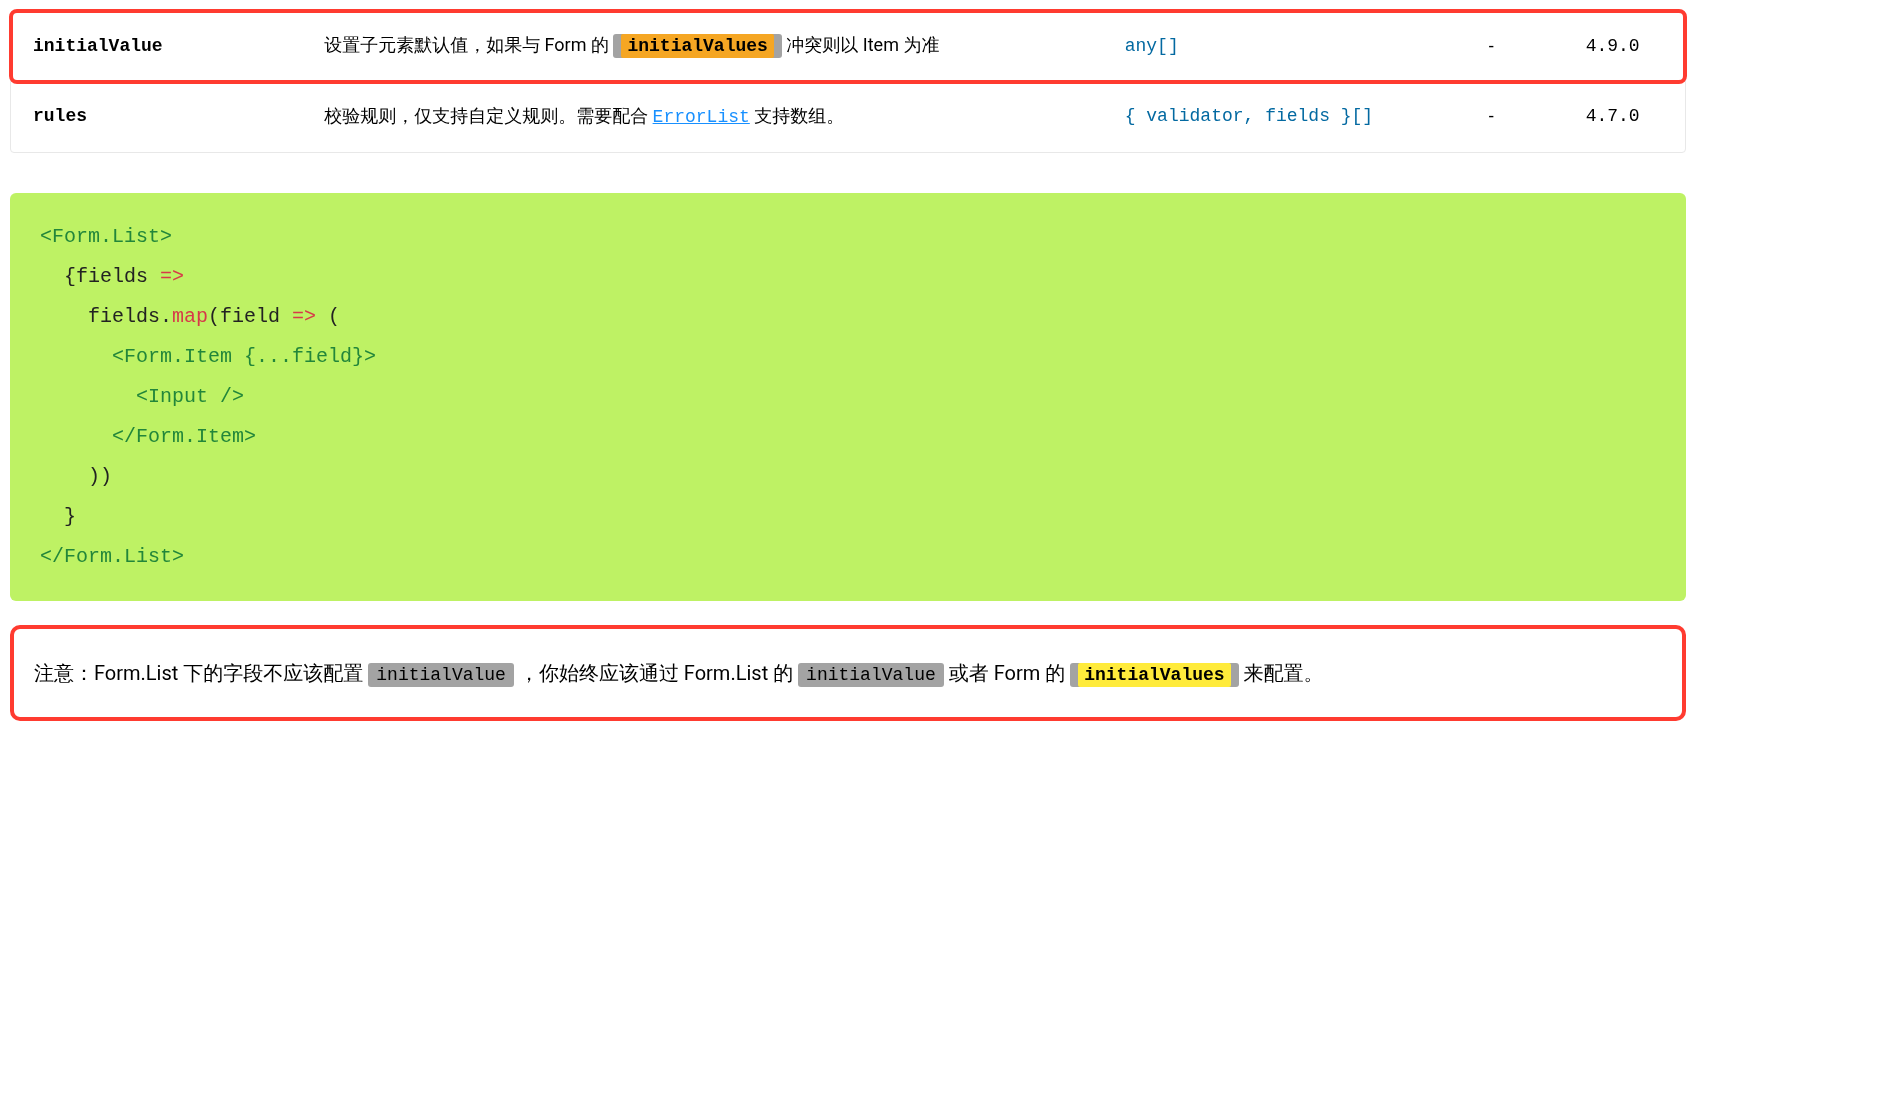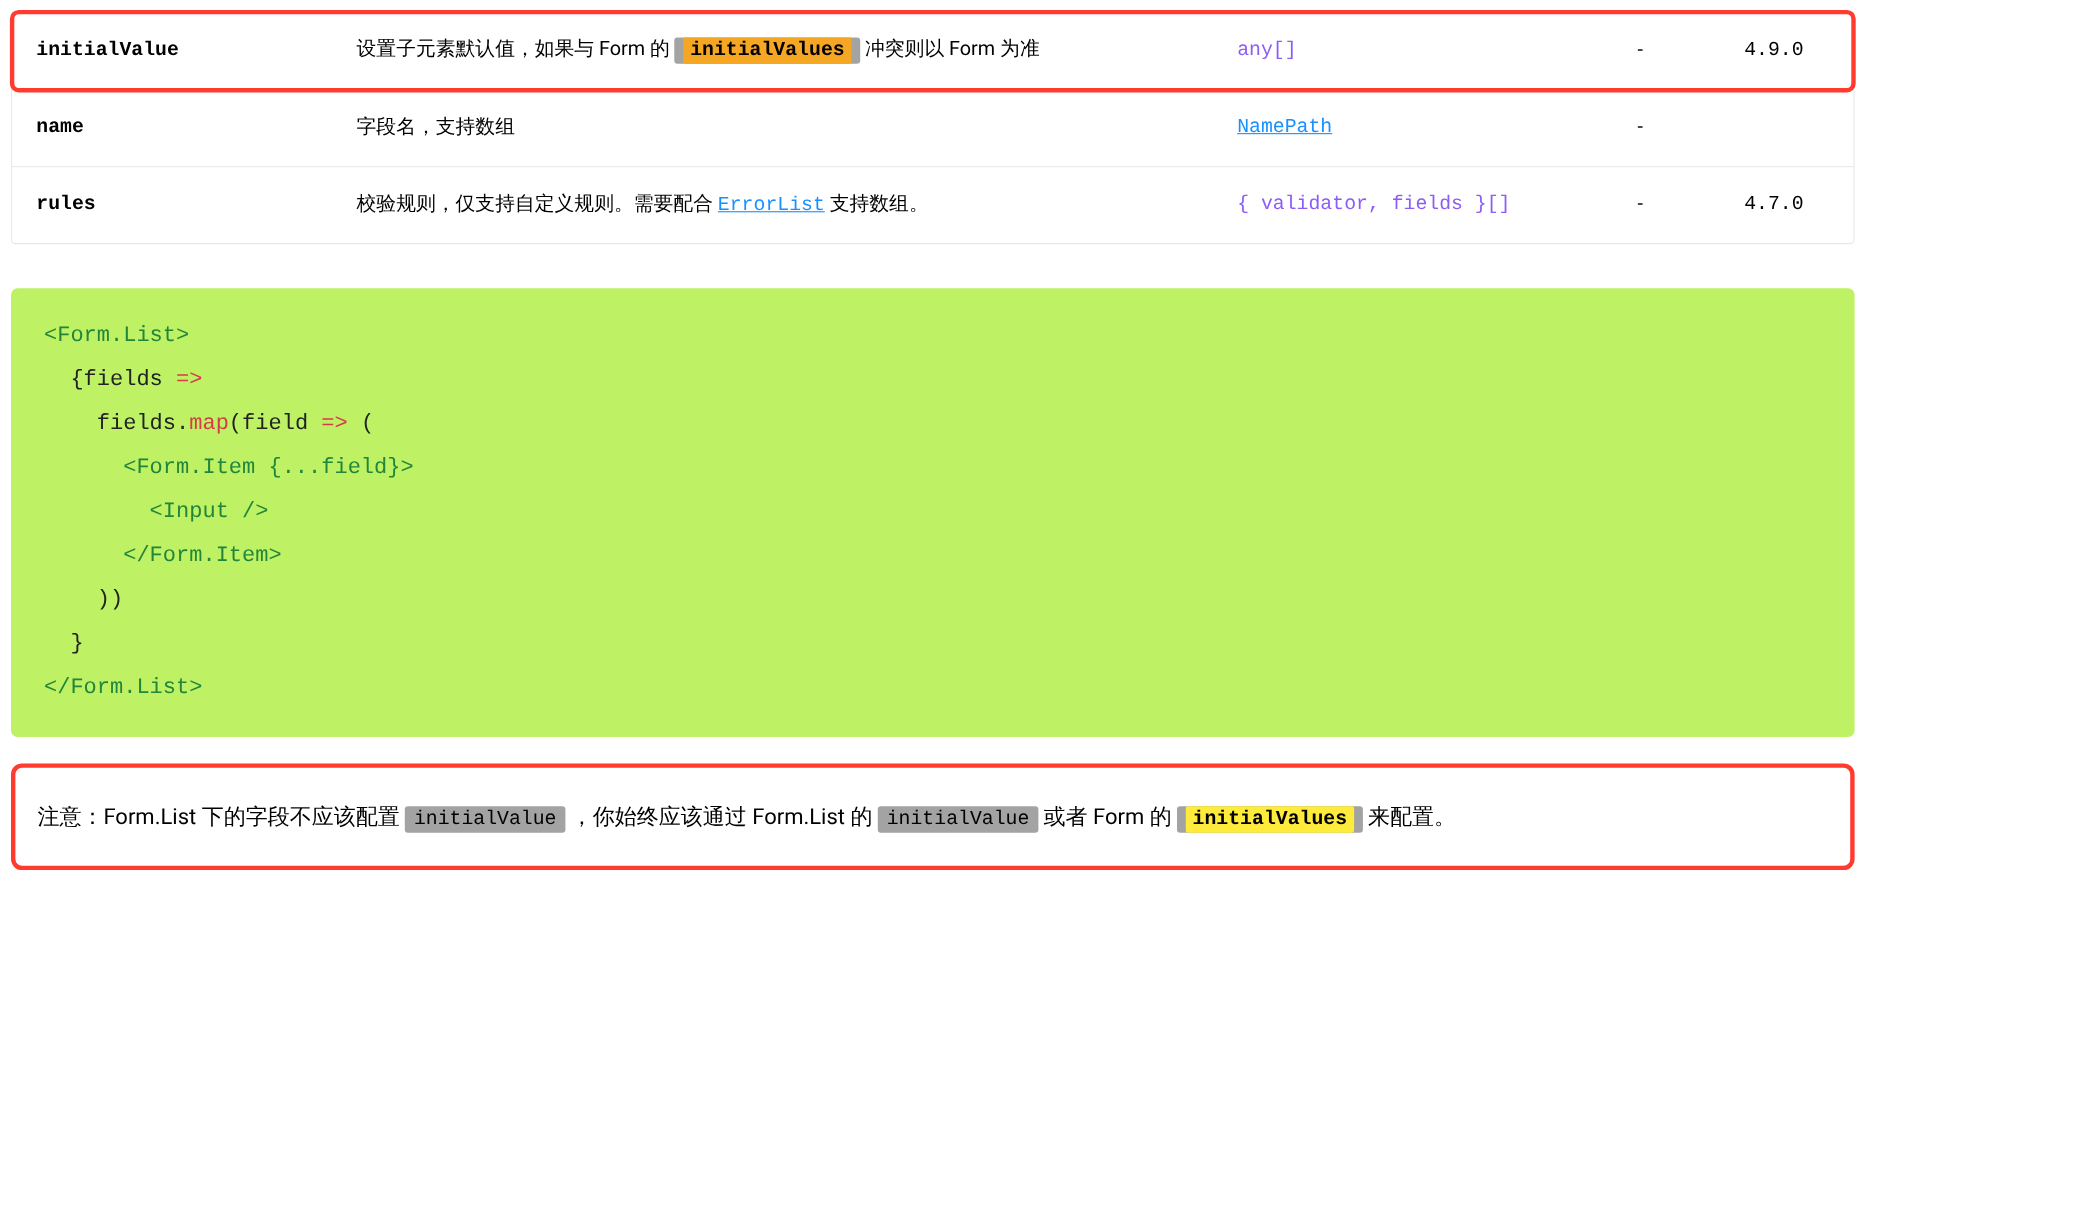"冲突则以 Form 为准" span { text: Form -> Item }
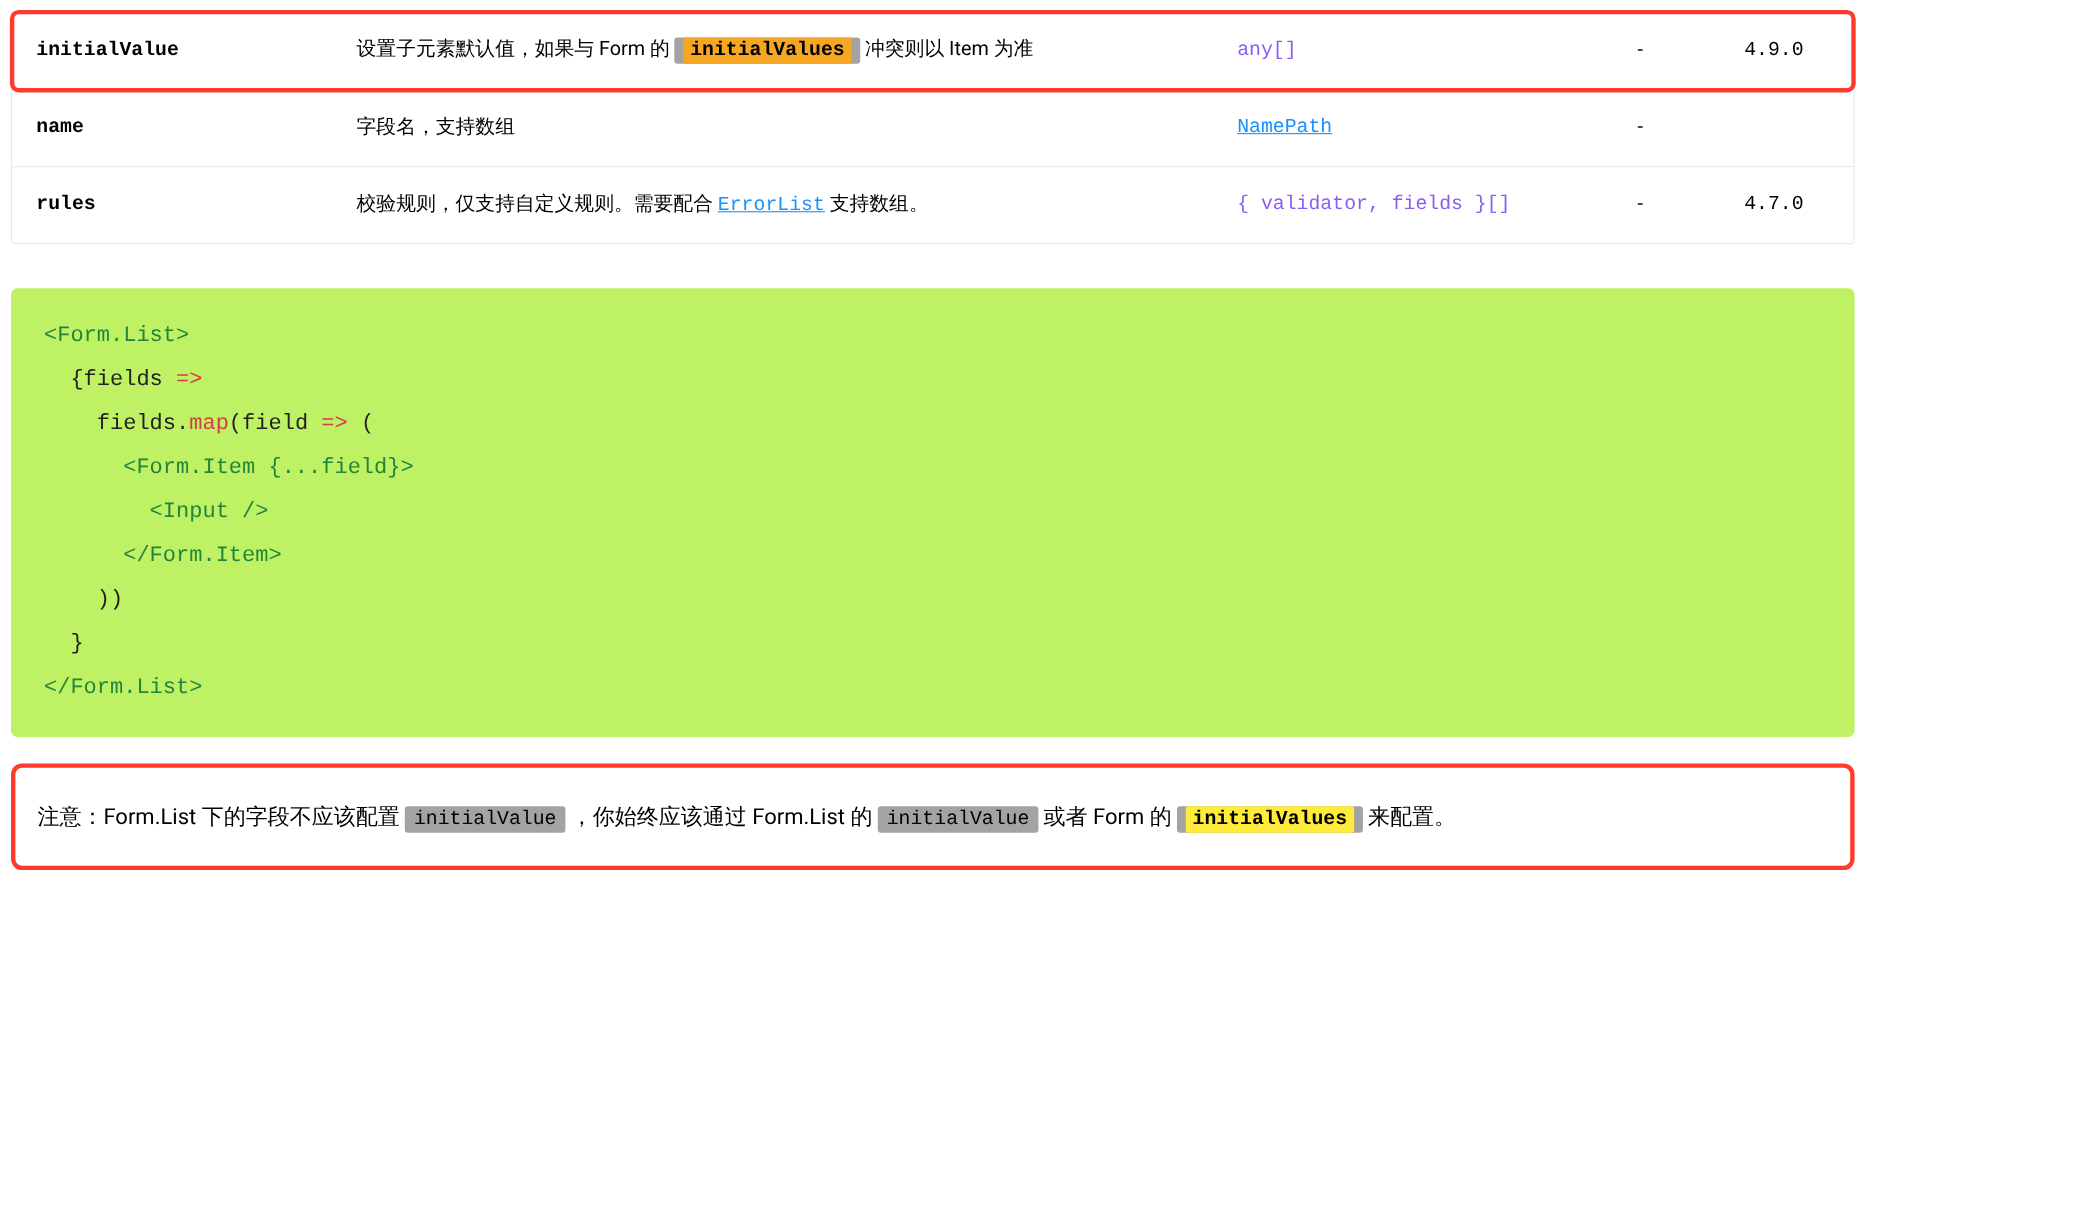"any[]" .type-any { color: #8b5cf6 -> #0369a1 }
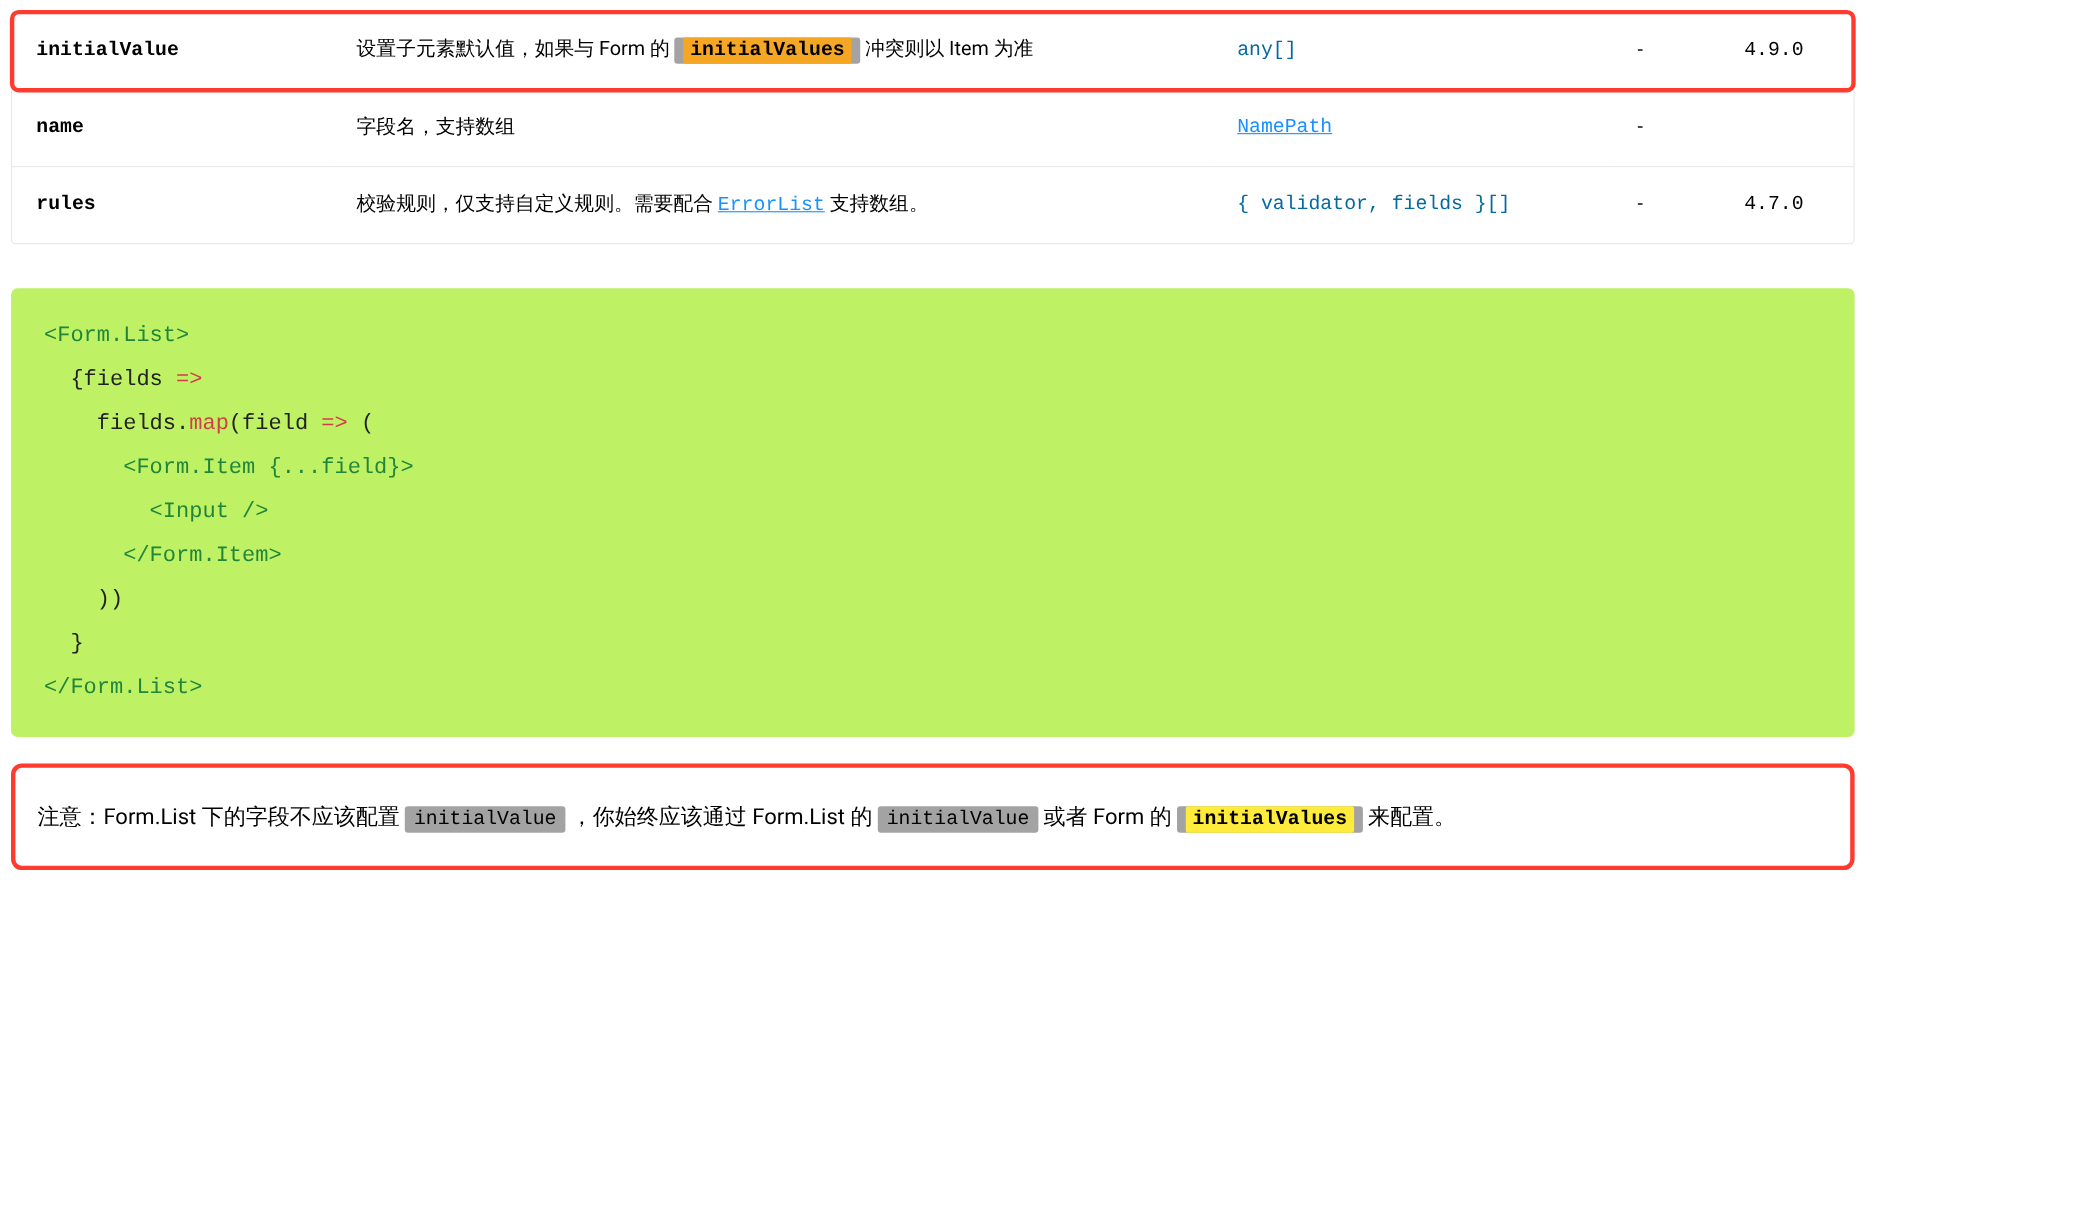"name" tr { html: <tr> <td>name</td> <td>字段名，支持数组</td> <td><a>NamePath</a></td> <td>-</td> <td></td> </tr> -> none }
